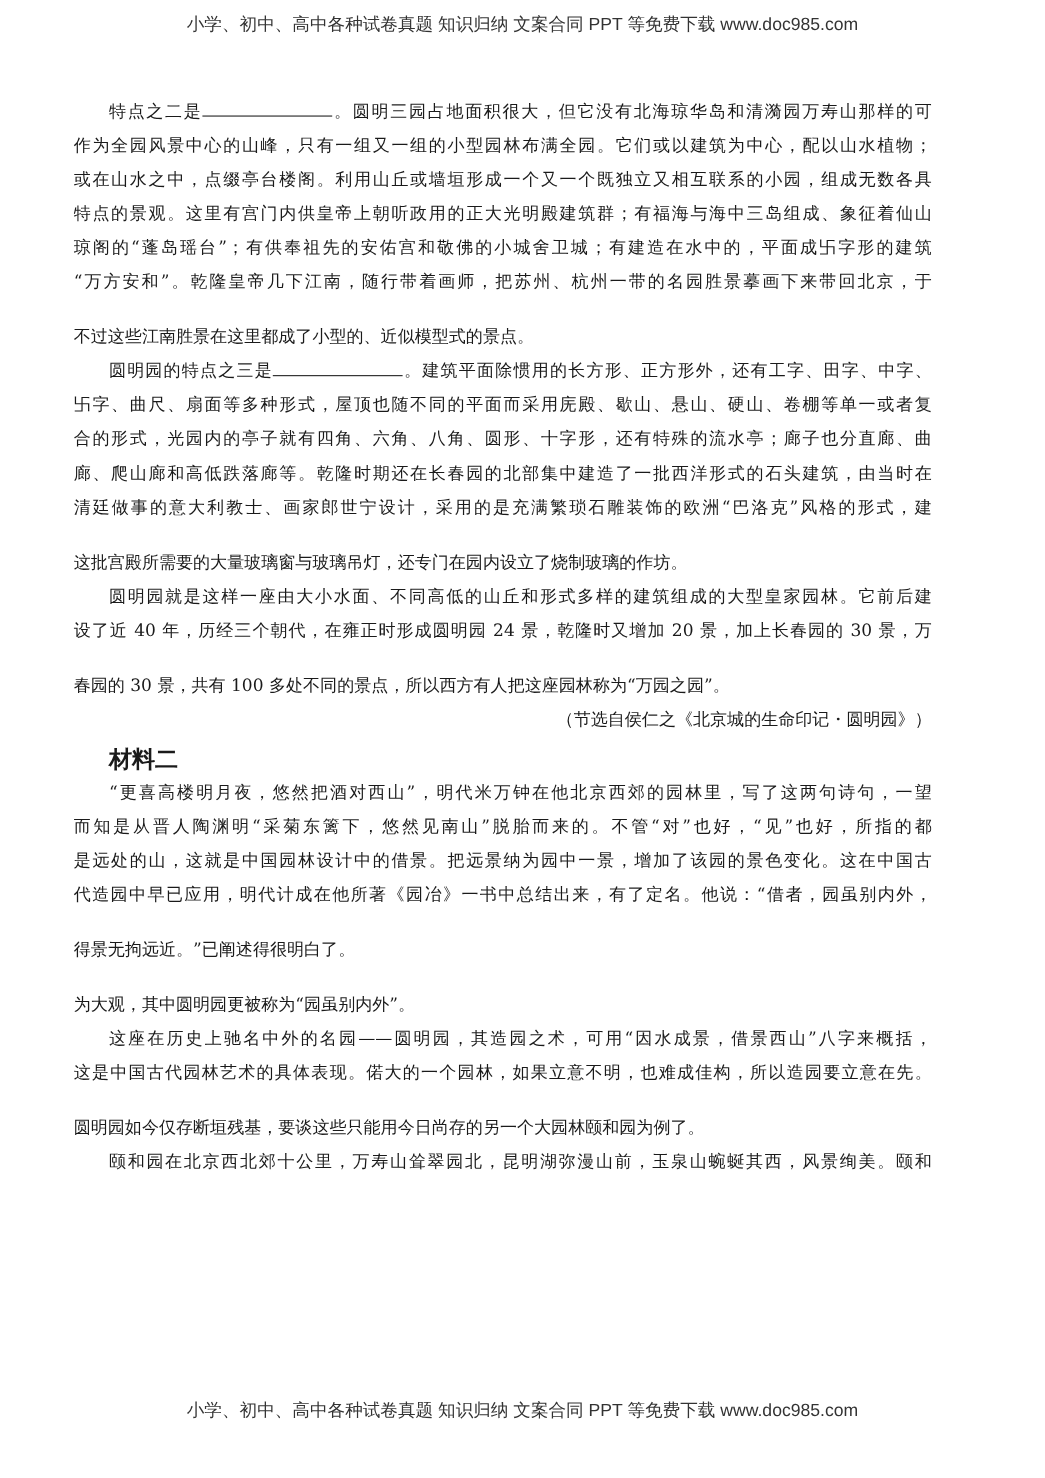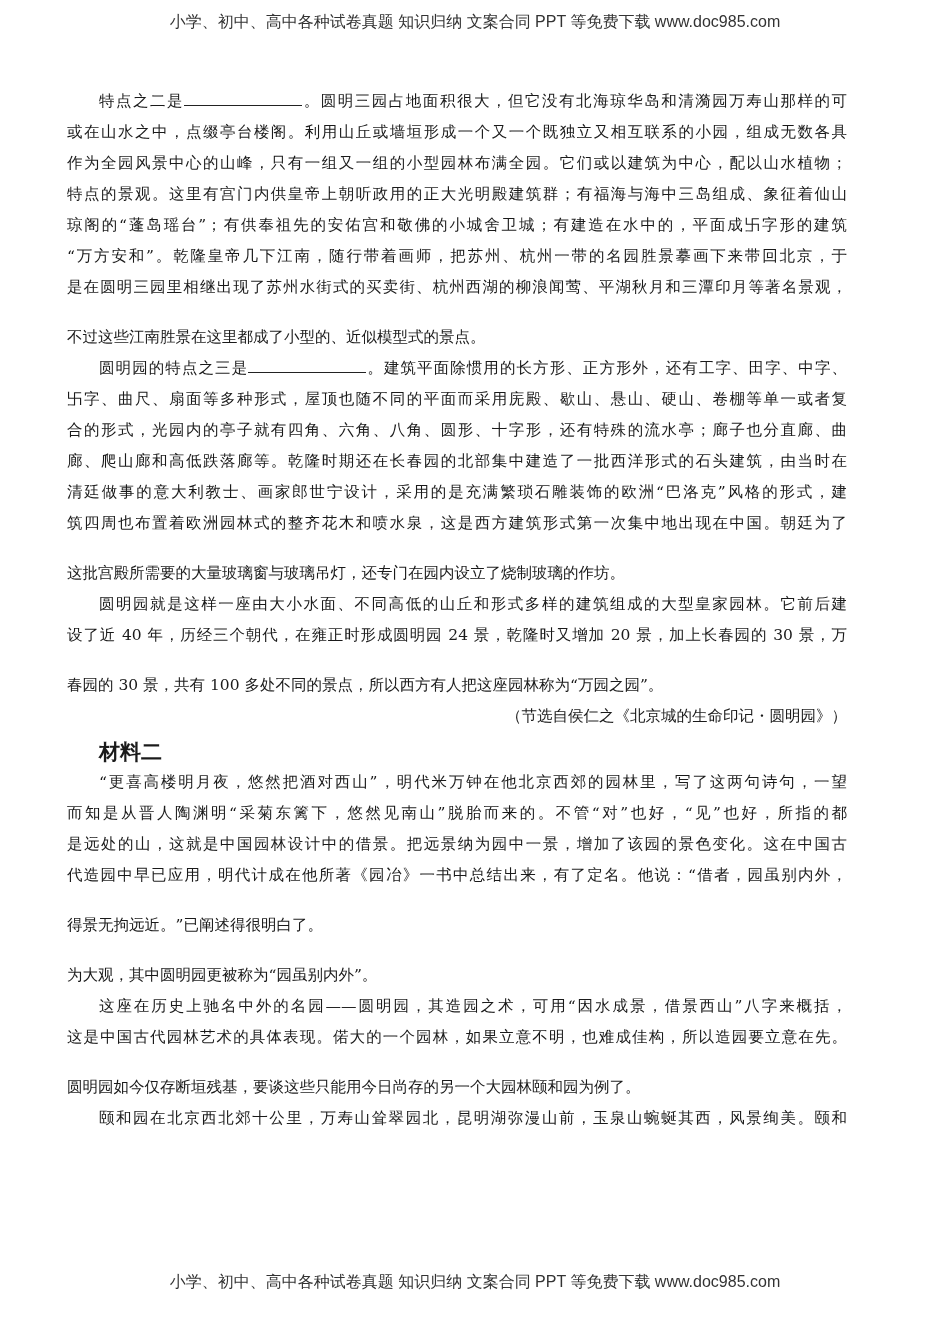"或在山水之中，点缀亭台楼阁。利用山丘或墙垣形成一个又一个既独立又相互联系的小园，" div.line { order: before "作为全园风景中心的山峰，只有一组又一组的小型园林布满全园。它们或以建筑为中心，配" -> after "作为全园风景中心的山峰，只有一组又一组的小型园林布满全园。它们或以建筑为中心，配" }
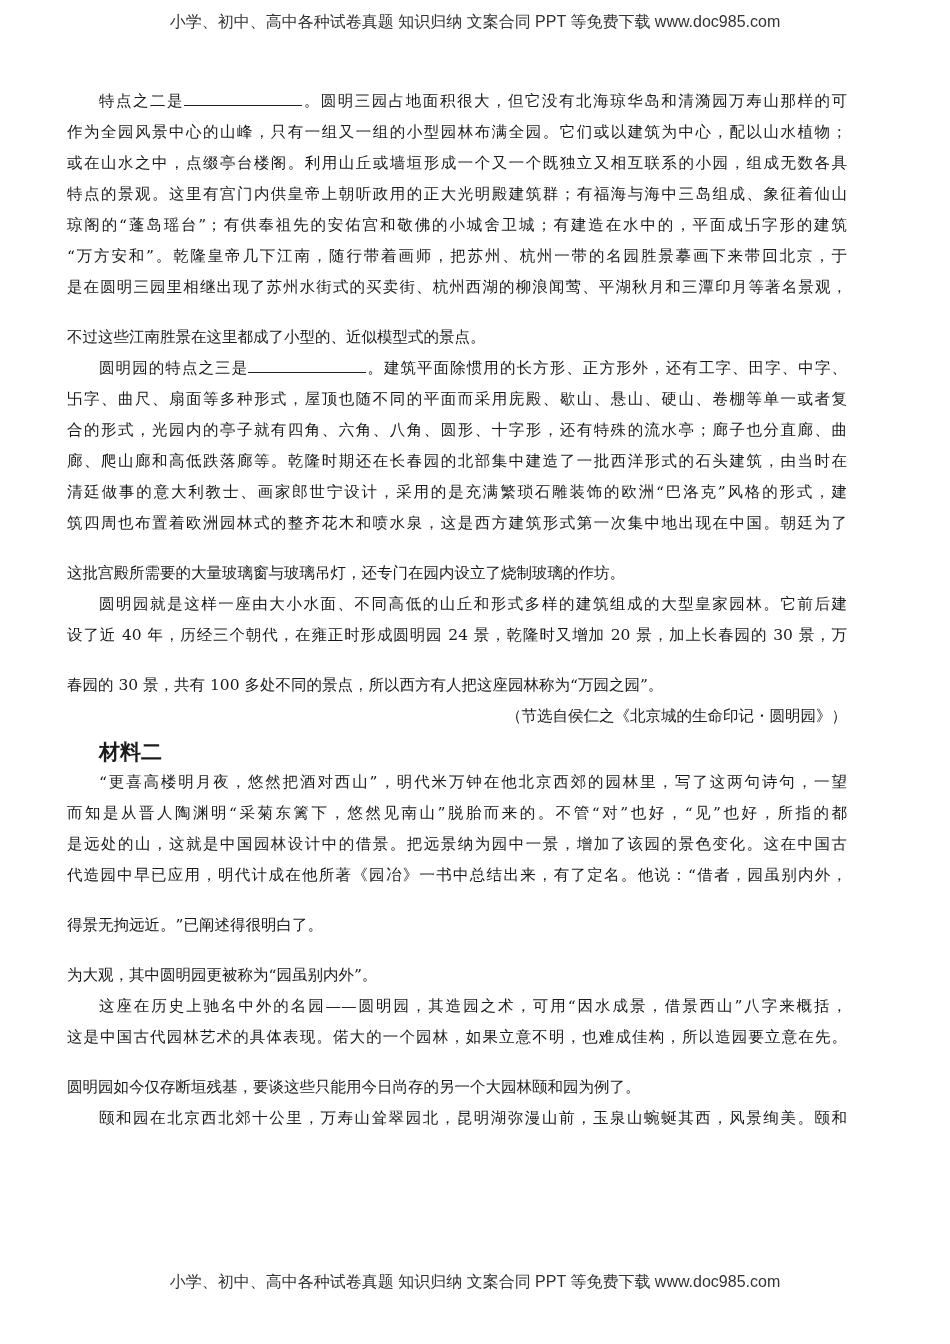"是在圆明三园里相继出现了苏州水街式的买卖街、杭州西湖的柳浪闻莺、平湖秋月和三潭印" div.line { html: <div>是在圆明三园里相继出现了苏州水街式的买卖街、杭州西湖的柳浪闻莺、平湖秋月和三潭印月等著名景观，</div> -> none }
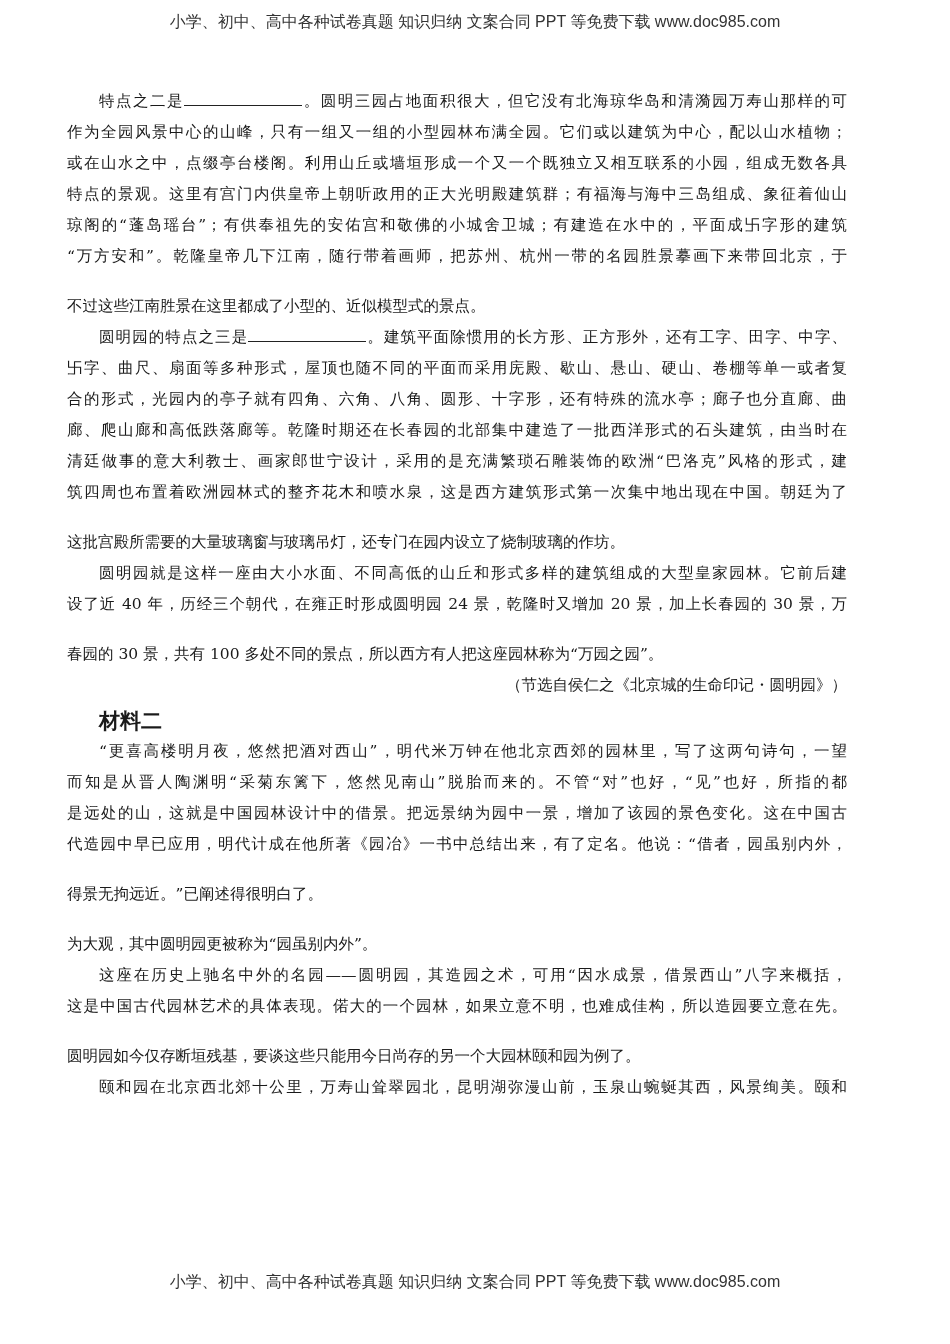"筑四周也布置着欧洲园林式的整齐花木和喷水泉，这是西方建筑形式第一次集中地出现在中" div.line { html: <div>筑四周也布置着欧洲园林式的整齐花木和喷水泉，这是西方建筑形式第一次集中地出现在中国。朝廷为了</div> -> none }
